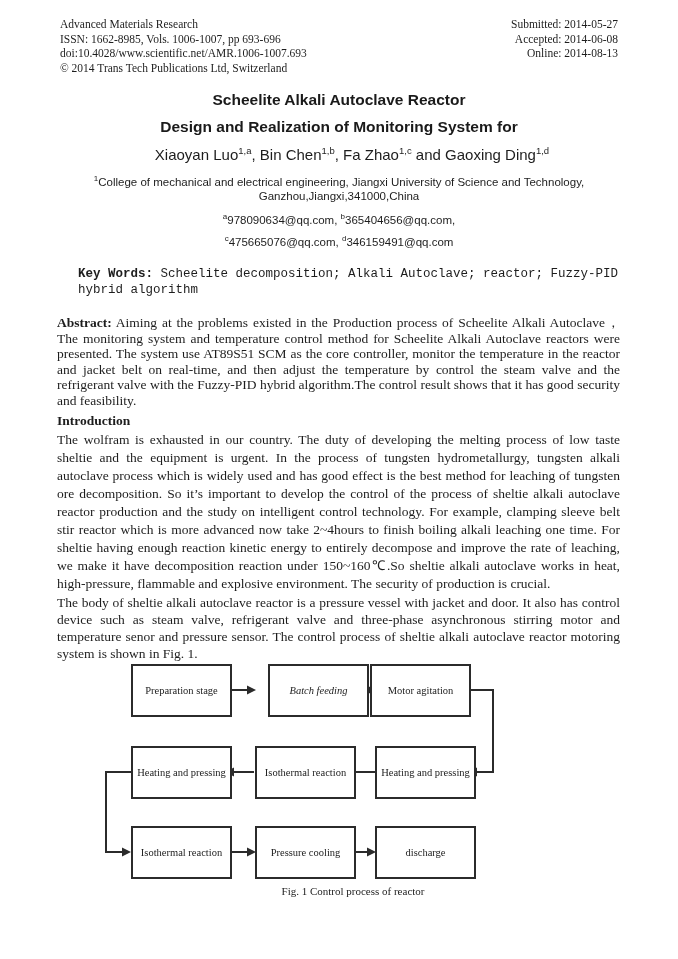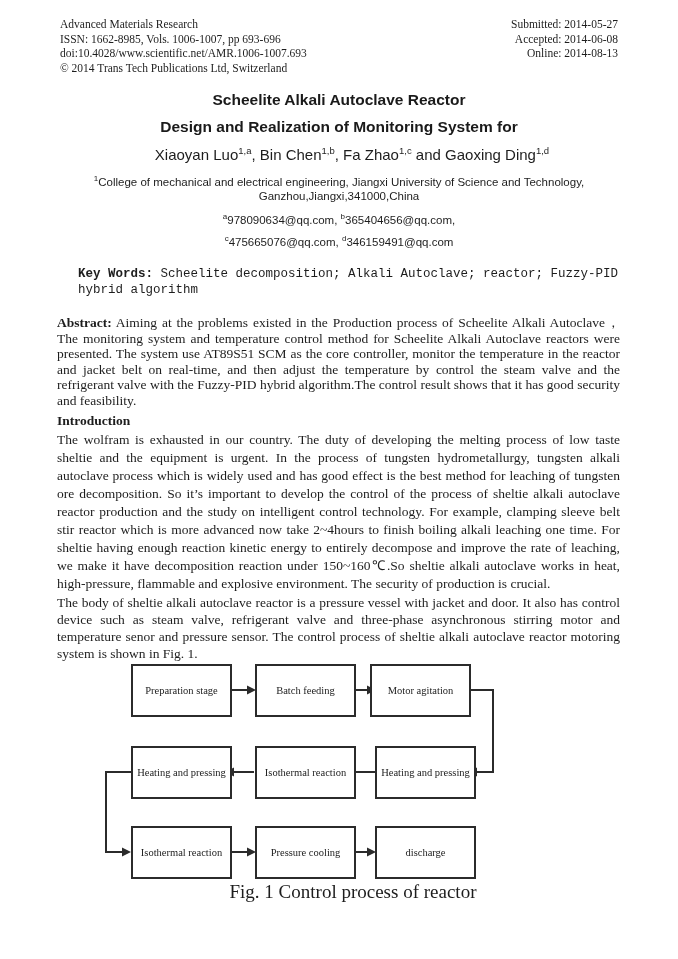"Batch feeding" div.fc-box { font-style: none -> italic; left: 255px -> 268px }
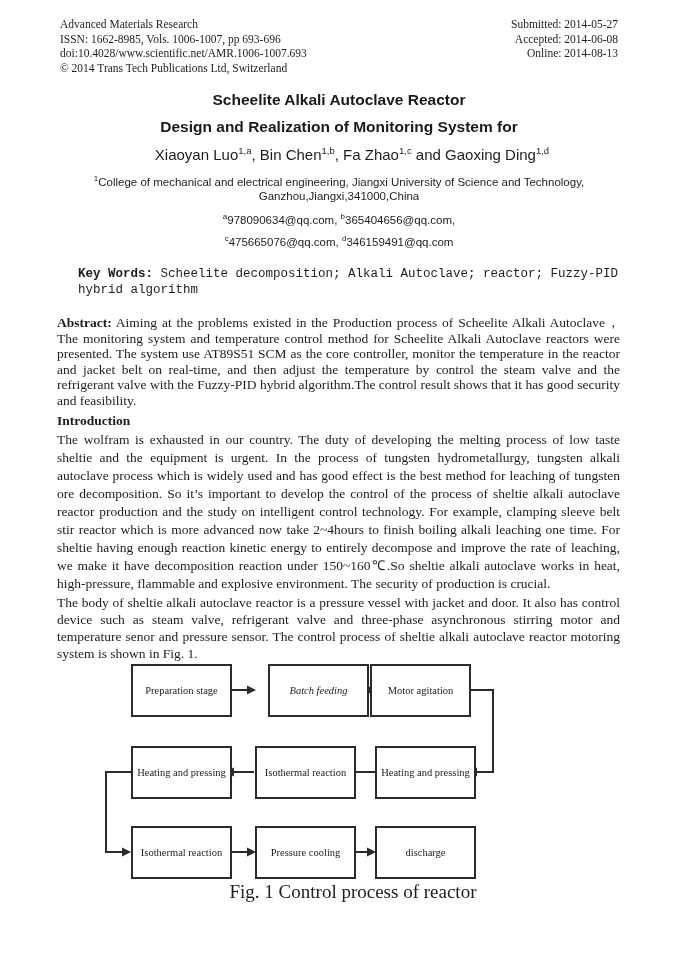"Fig. 1 Control process of" .figure-caption { font-size: 19px -> 11px }
